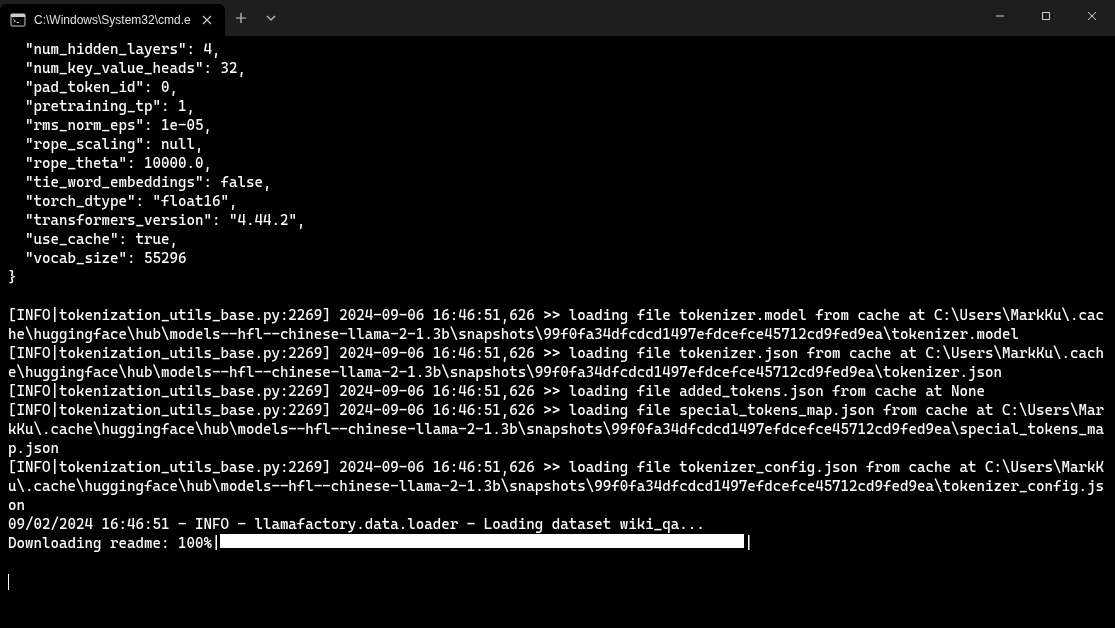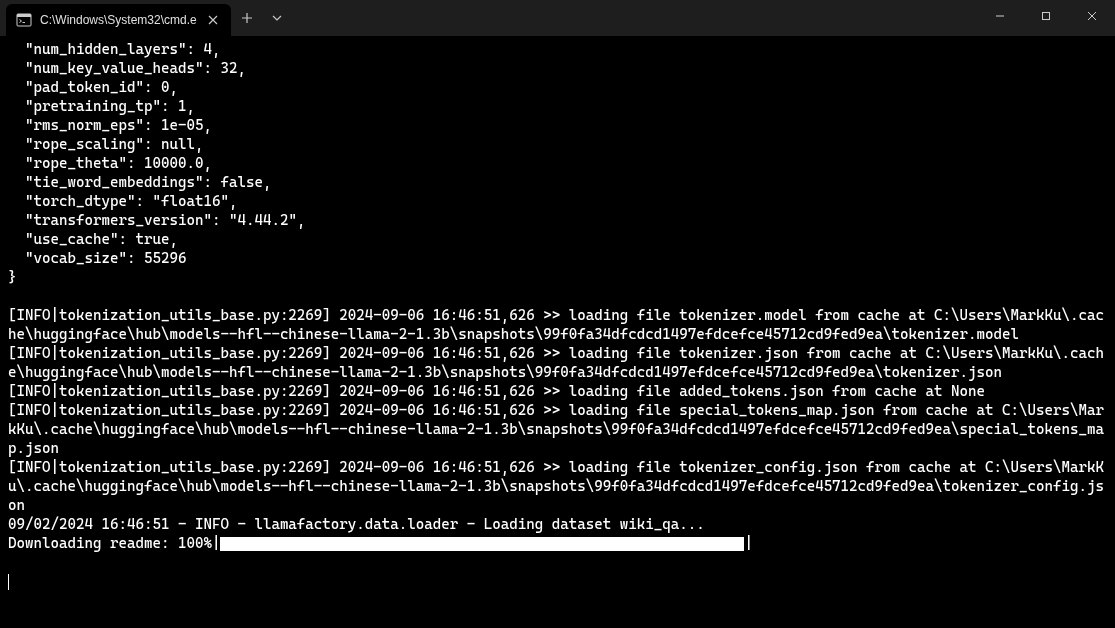"C:\Windows\System32\cmd.e" .tab { margin-left: 6px -> none }
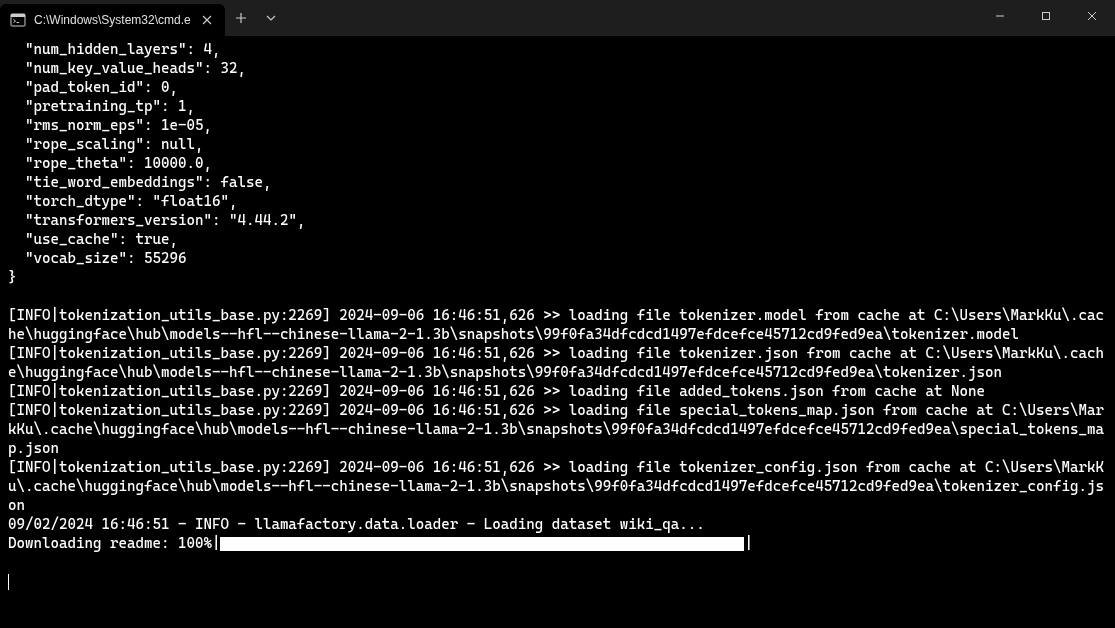"Downloading readme: 100%" .progress-line { align-items: center -> none }
